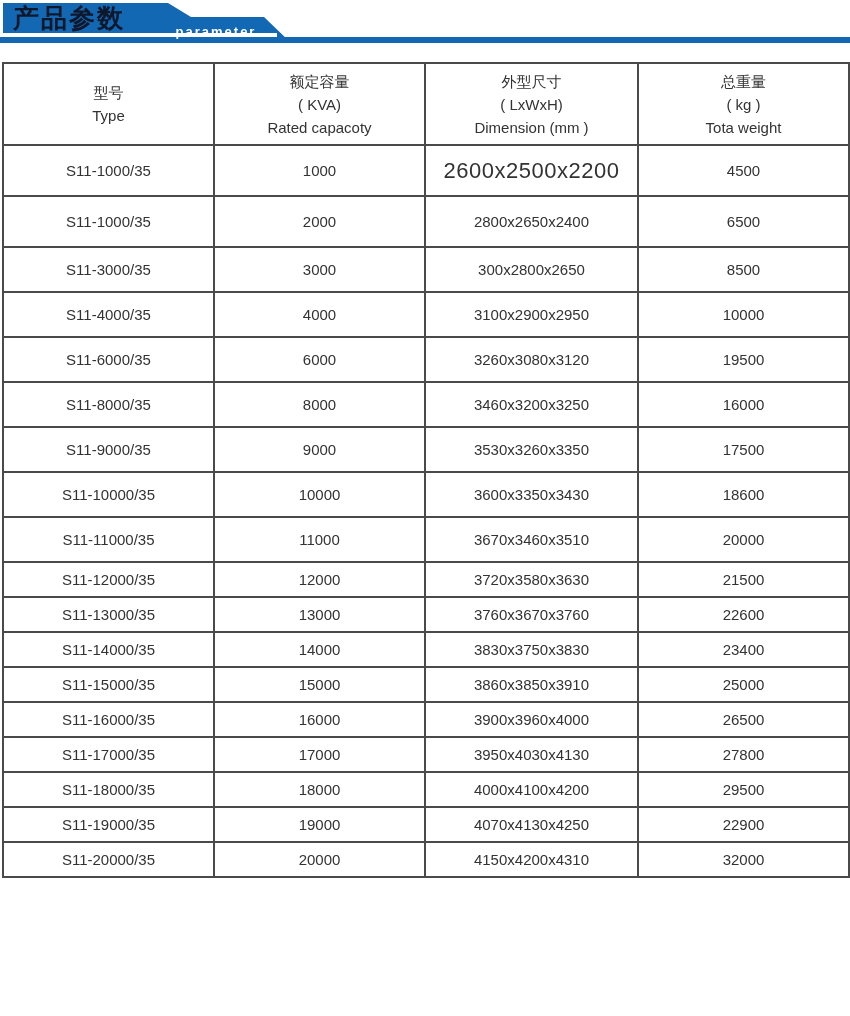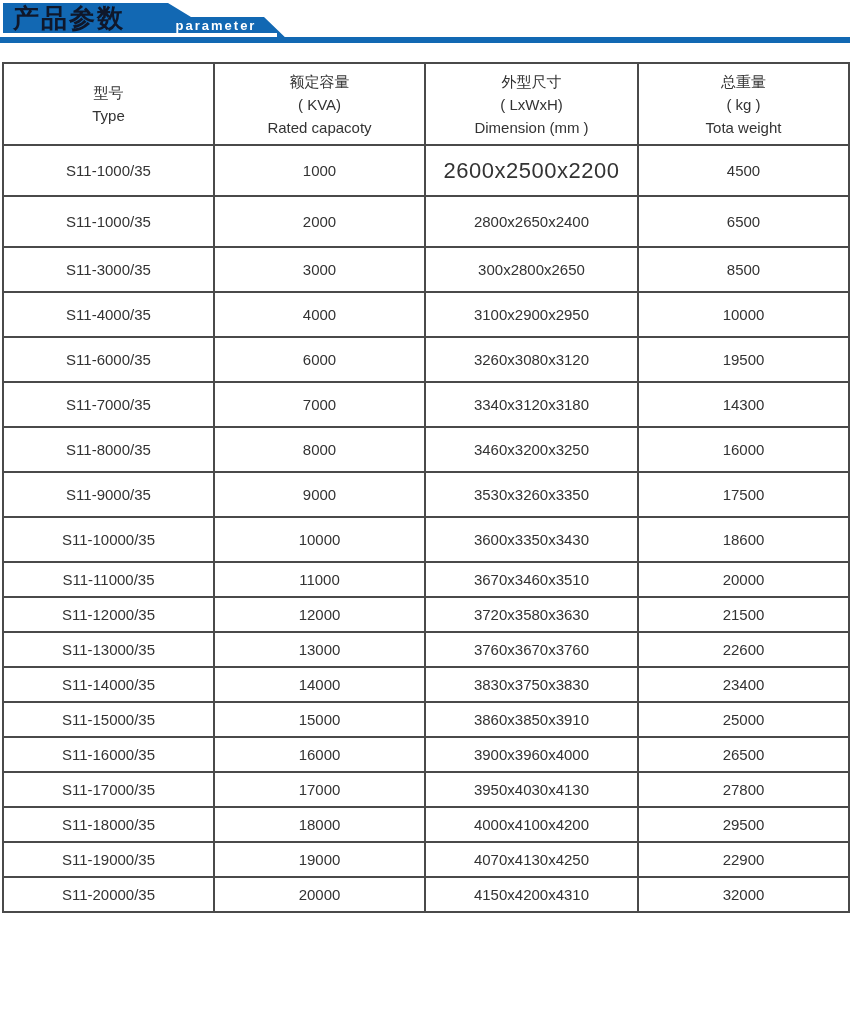"parameter" .banner-sub { top: 18px -> 24px }
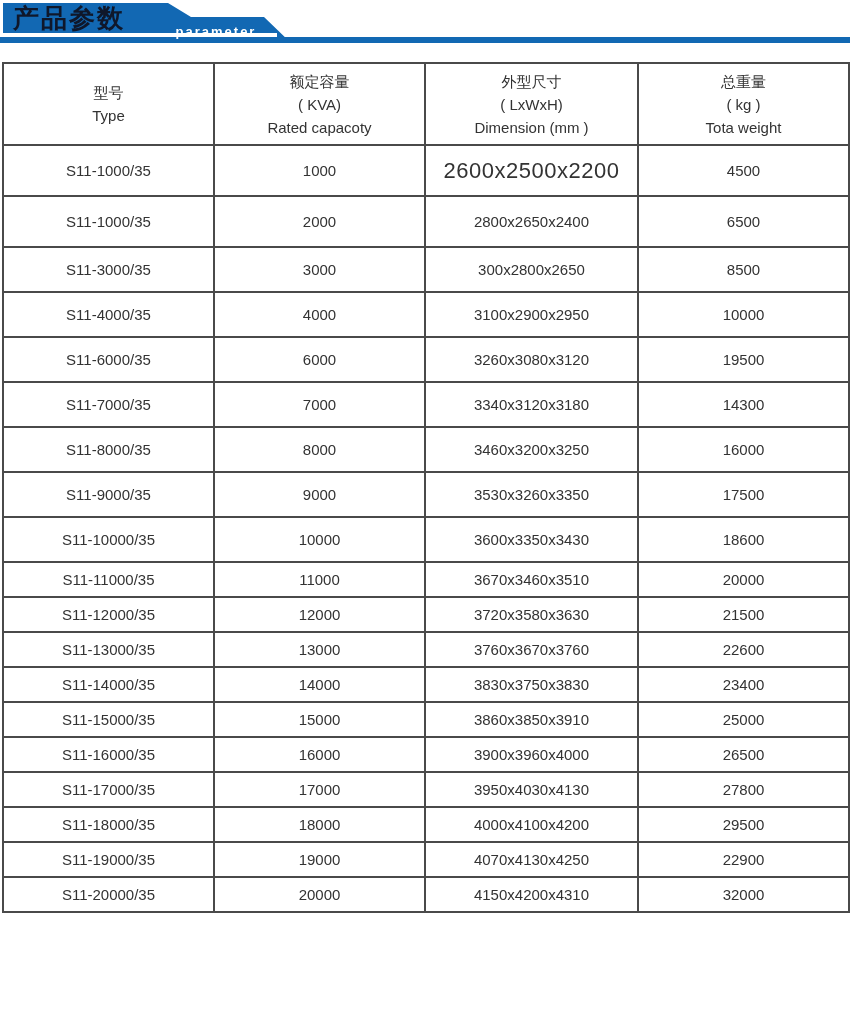"S11-7000/35" tr { html: <tr> <td>S11-7000/35</td> <td>7000</td> <td>3340x3120x3180</td> <td>14300</td> </tr> -> none }
